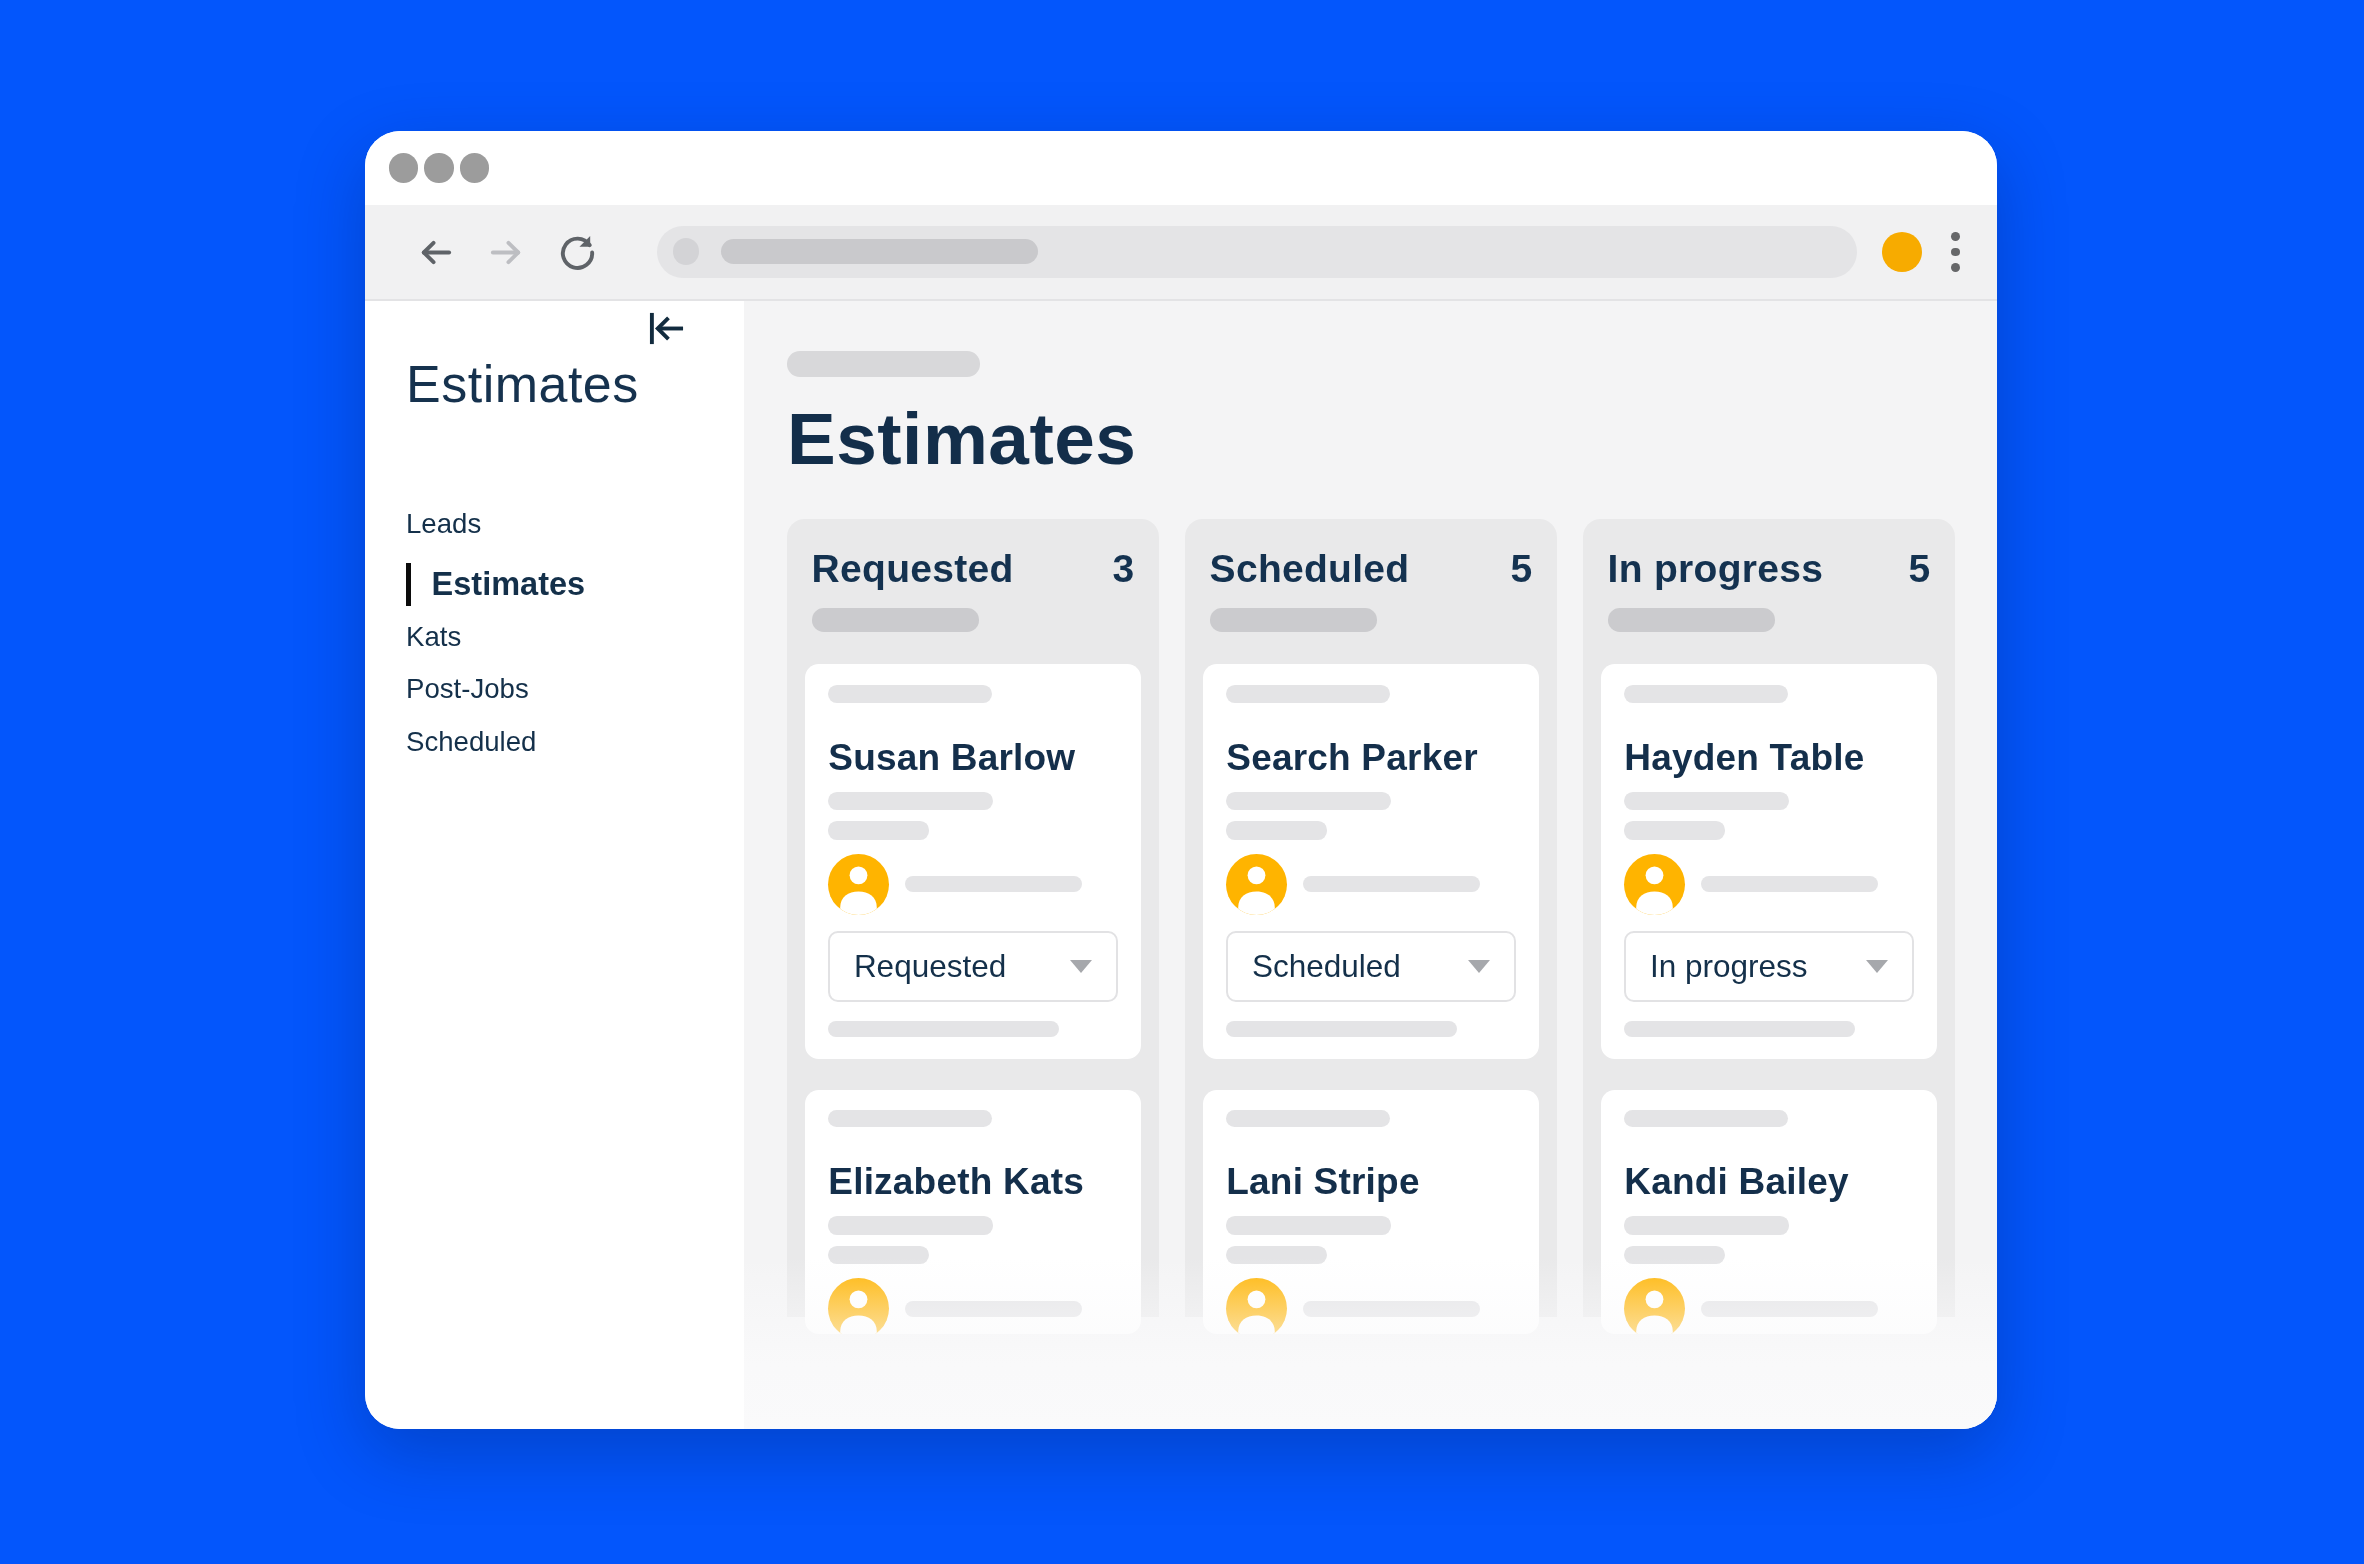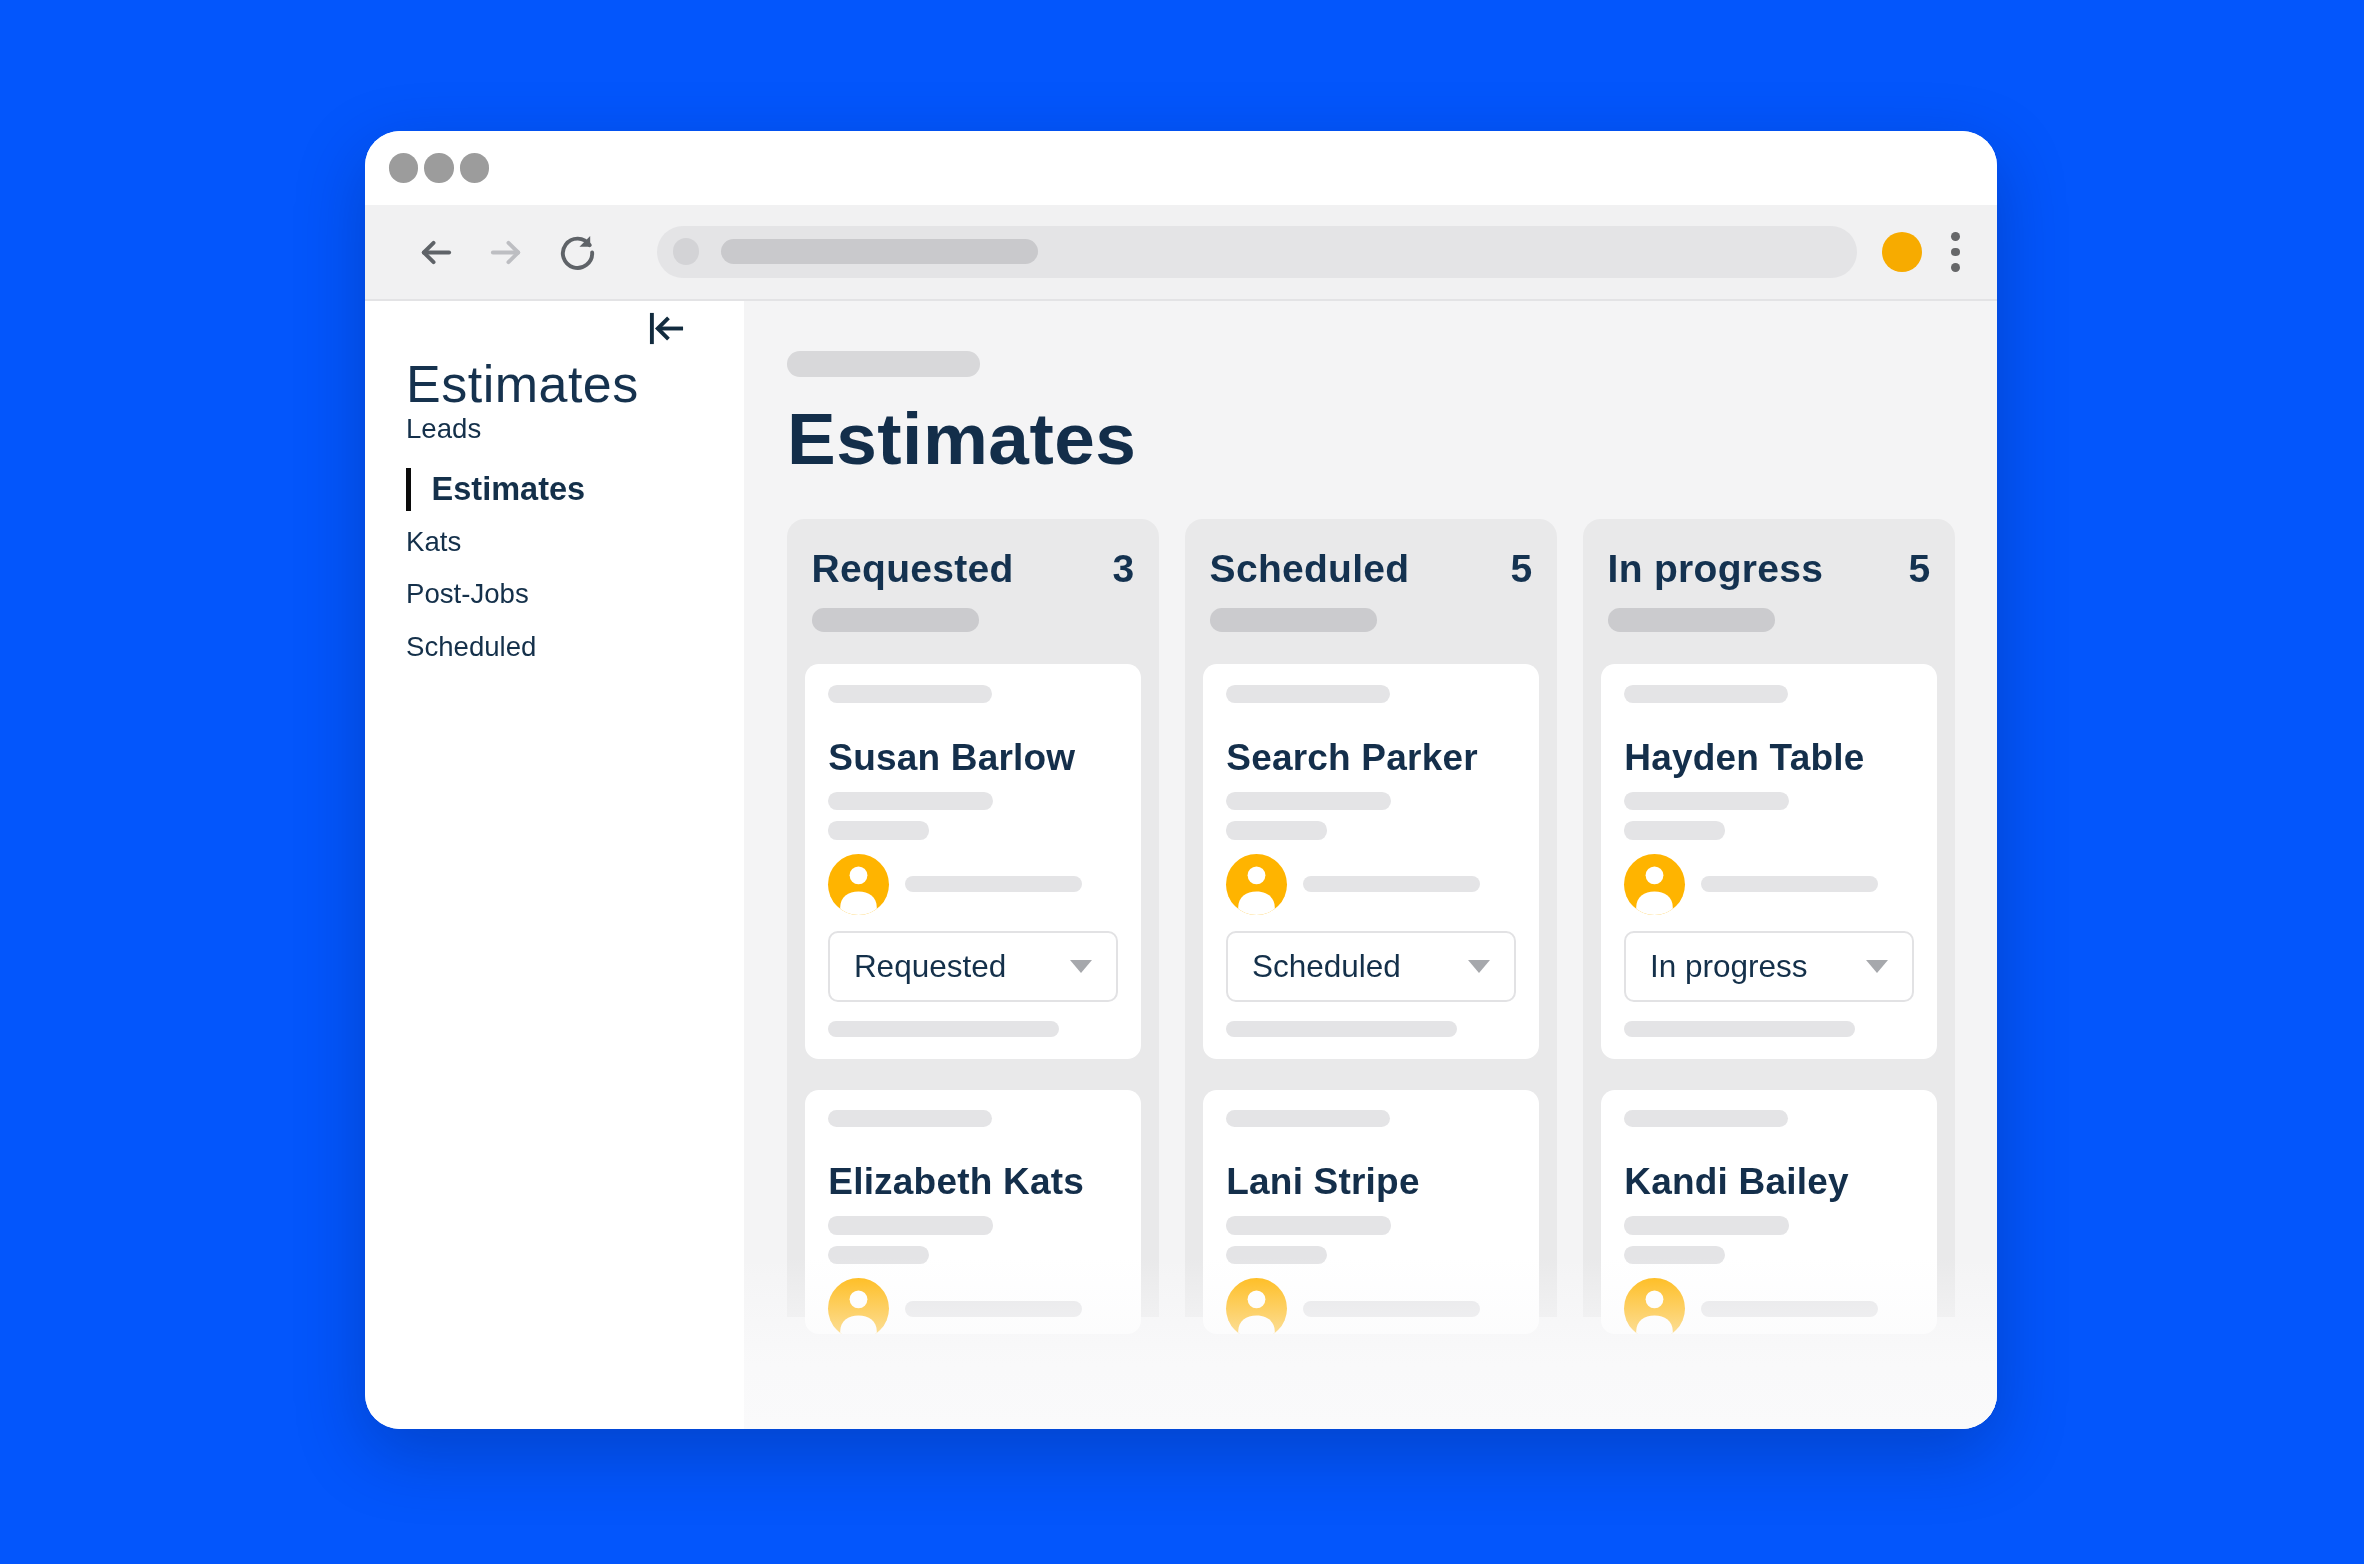"Leads" .side-nav { margin-top: none -> 95px }
